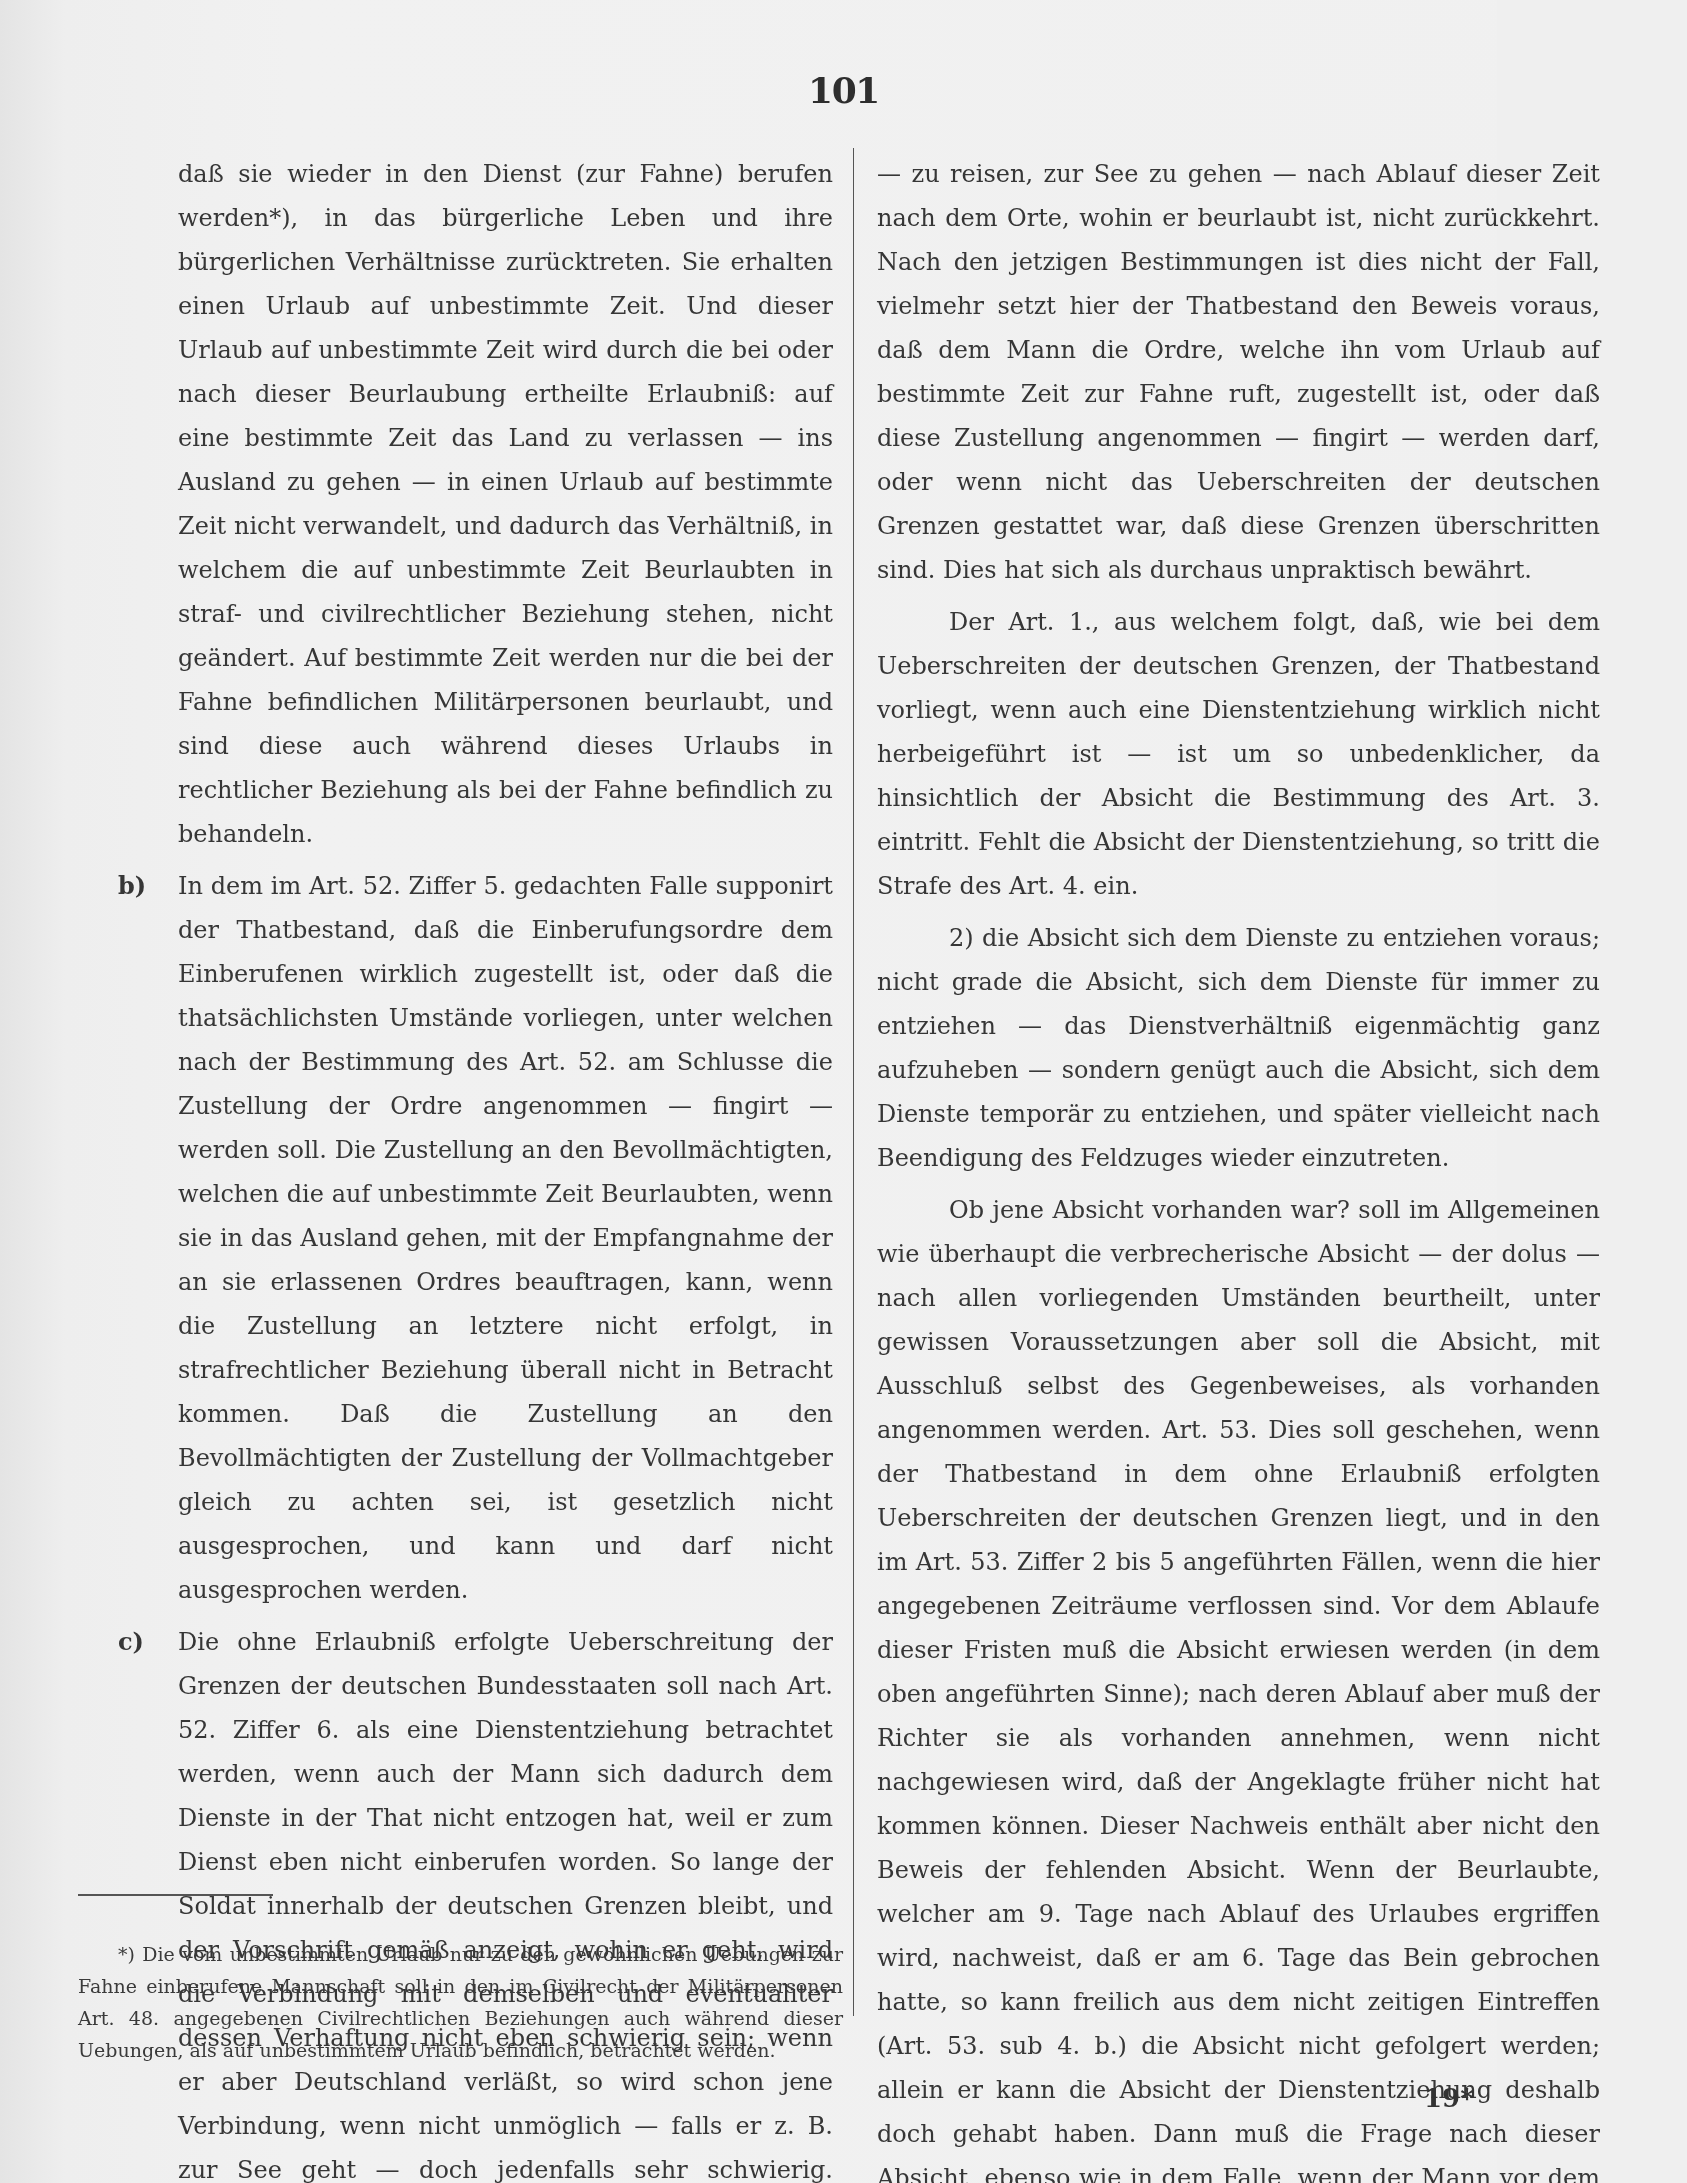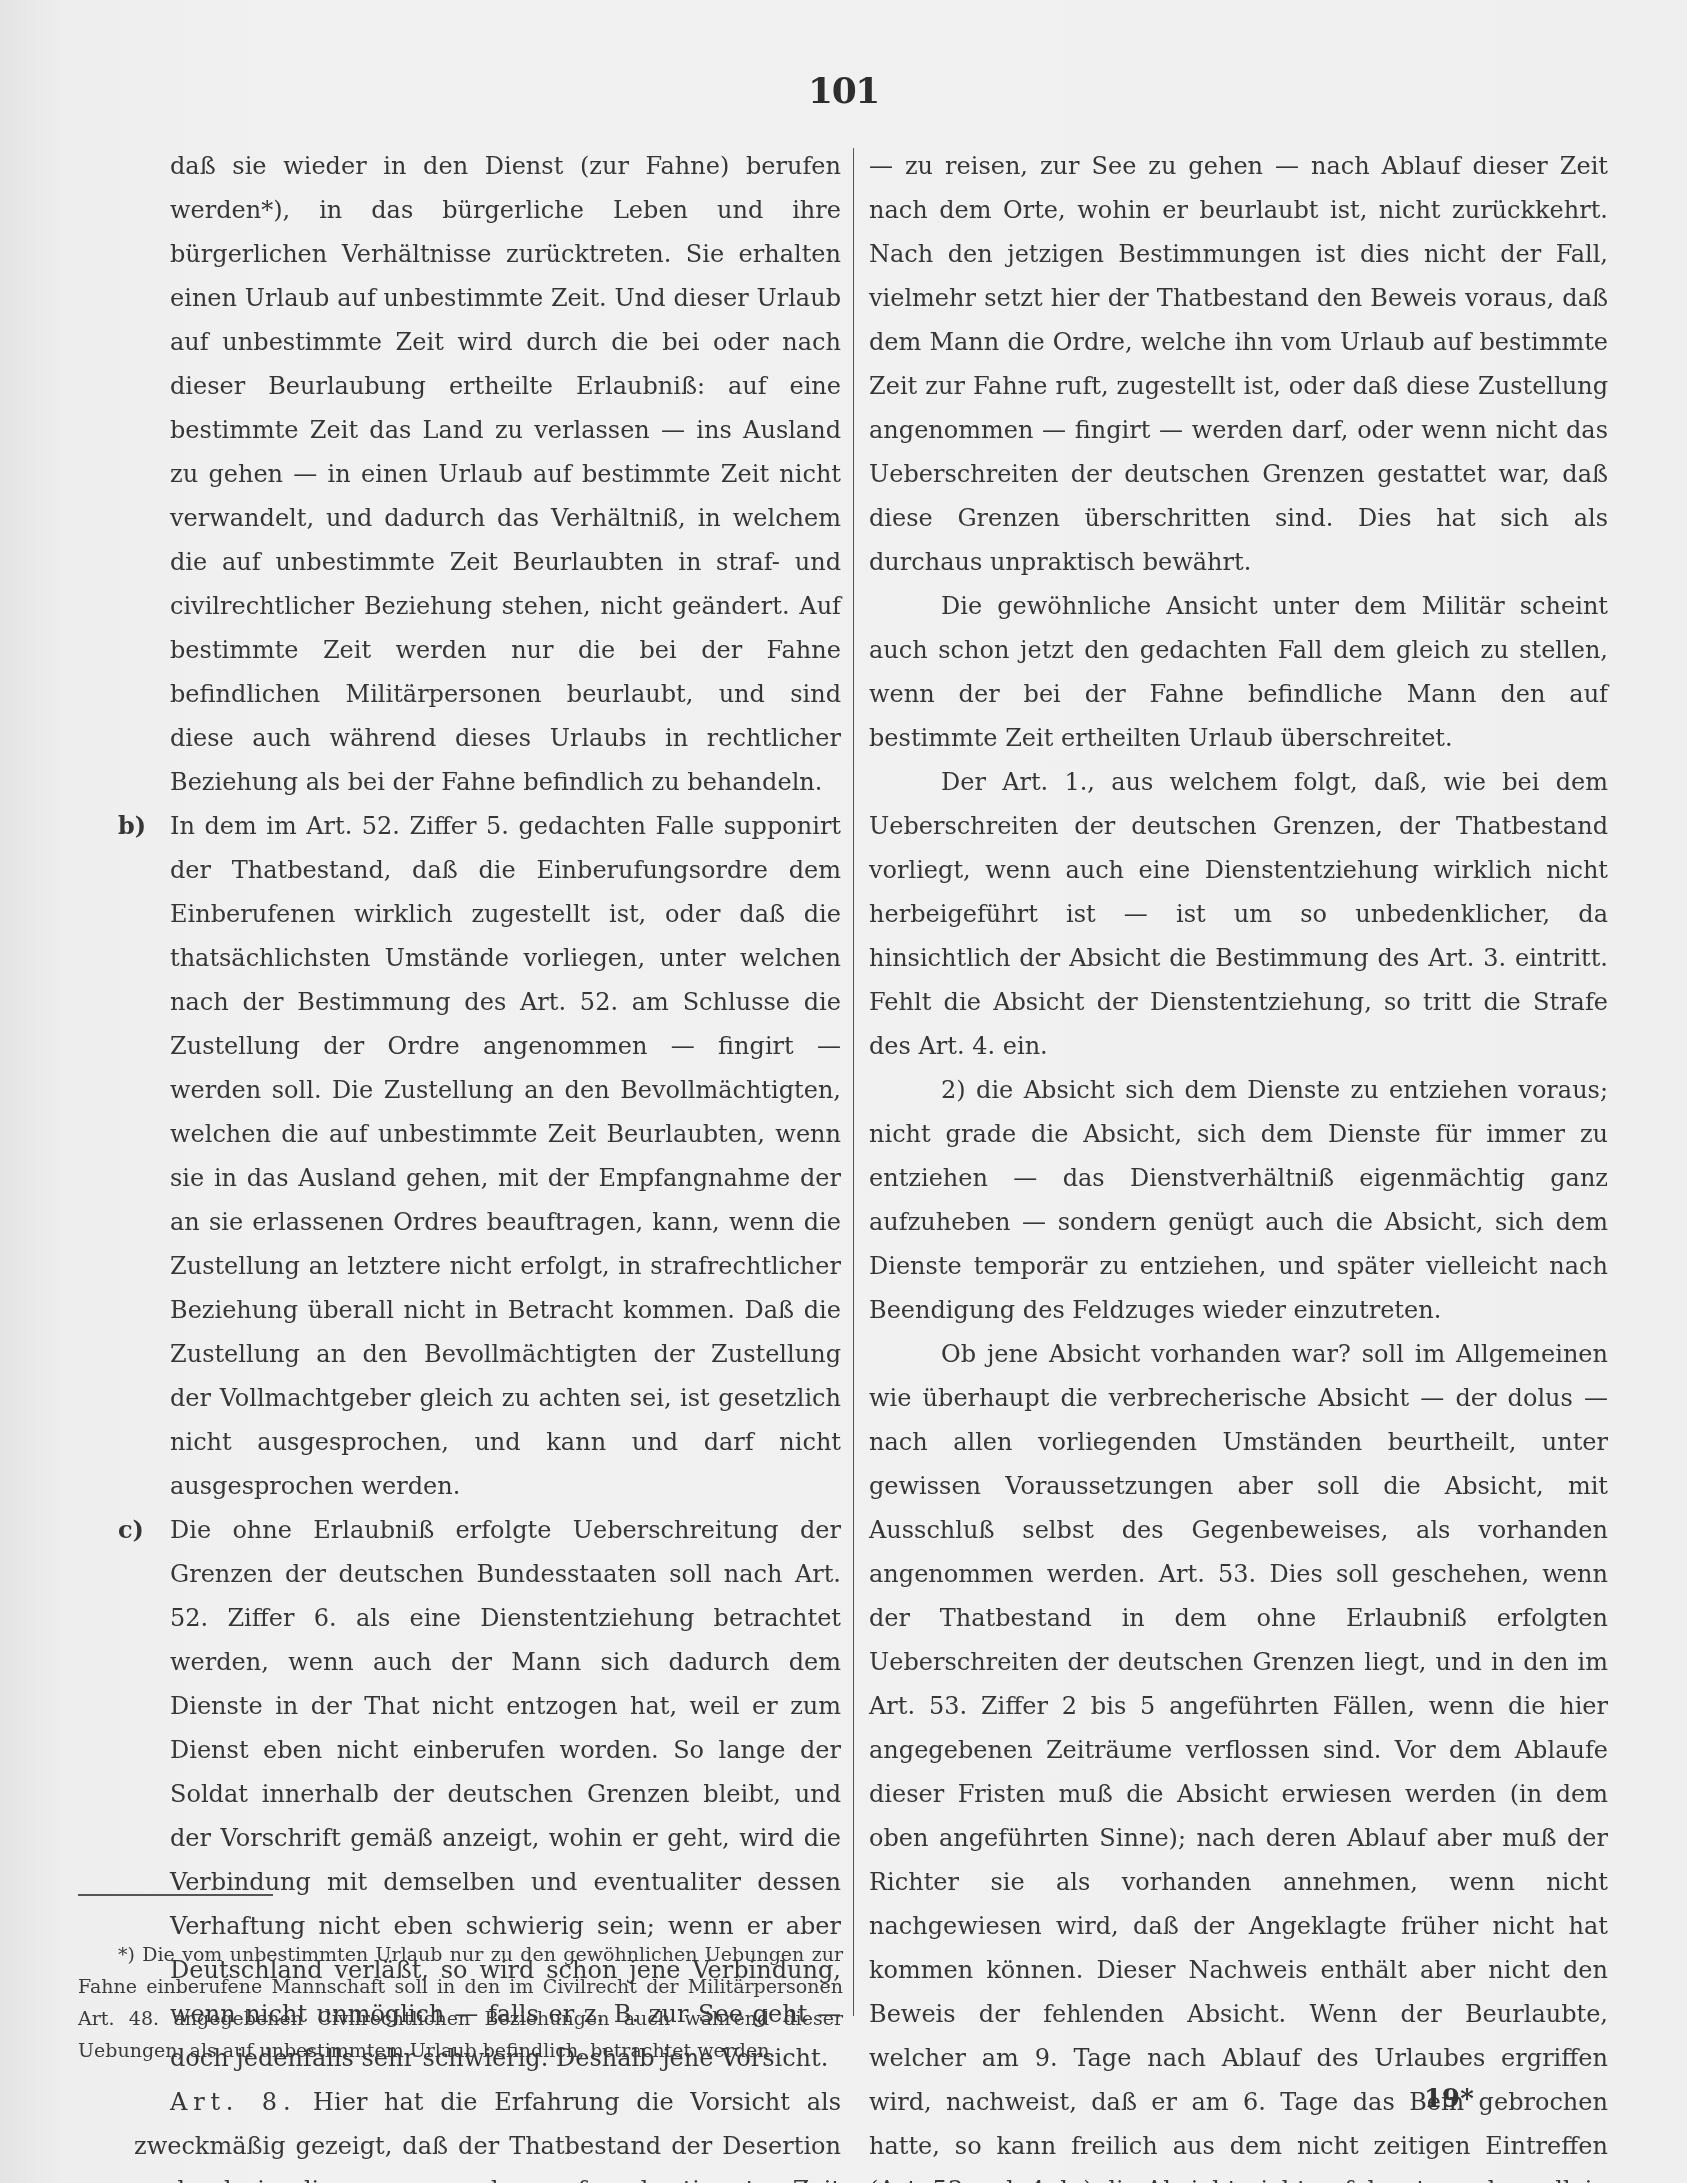"daß sie wieder in den" .para { margin: 0 -> 8px }
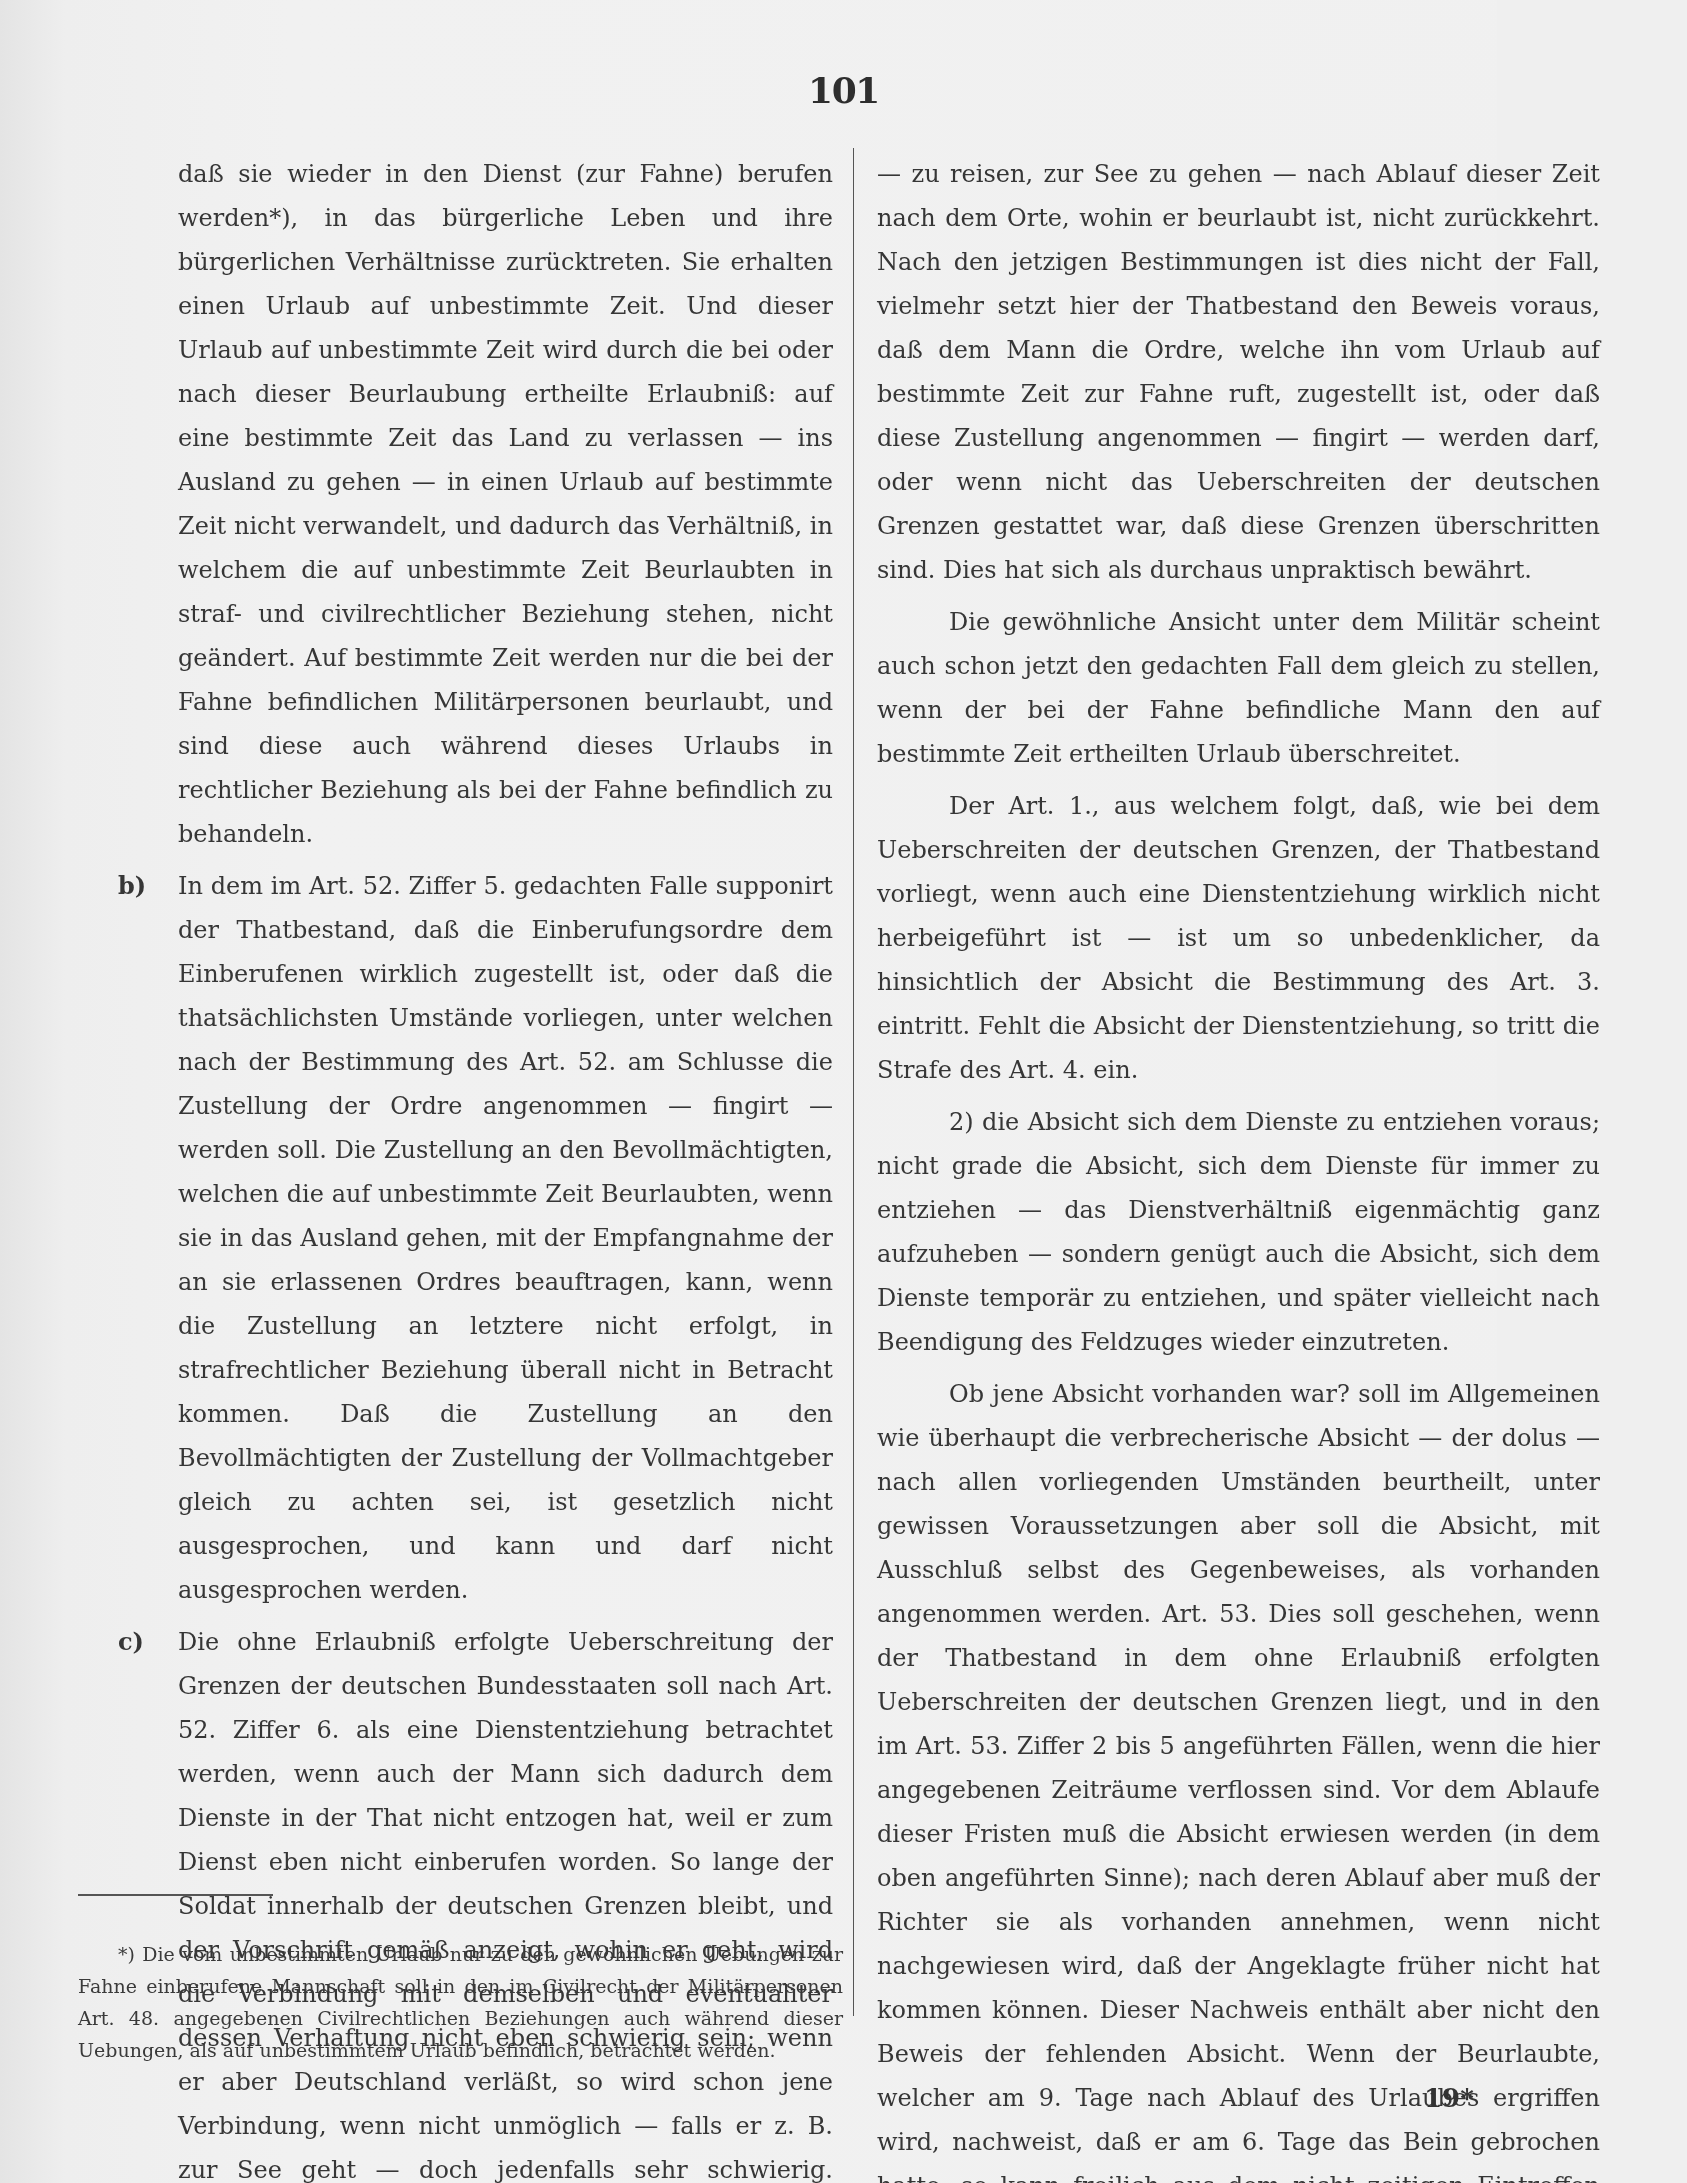"Die gewöhnliche Ansicht unter dem" p.para { html: <p>Die gewöhnliche Ansicht unter dem Militär scheint auch schon jetzt den gedachten Fall dem gleich zu stellen, wenn der bei der Fahne befindliche Mann den auf bestimmte Zeit ertheilten Urlaub überschreitet.</p> -> none }
